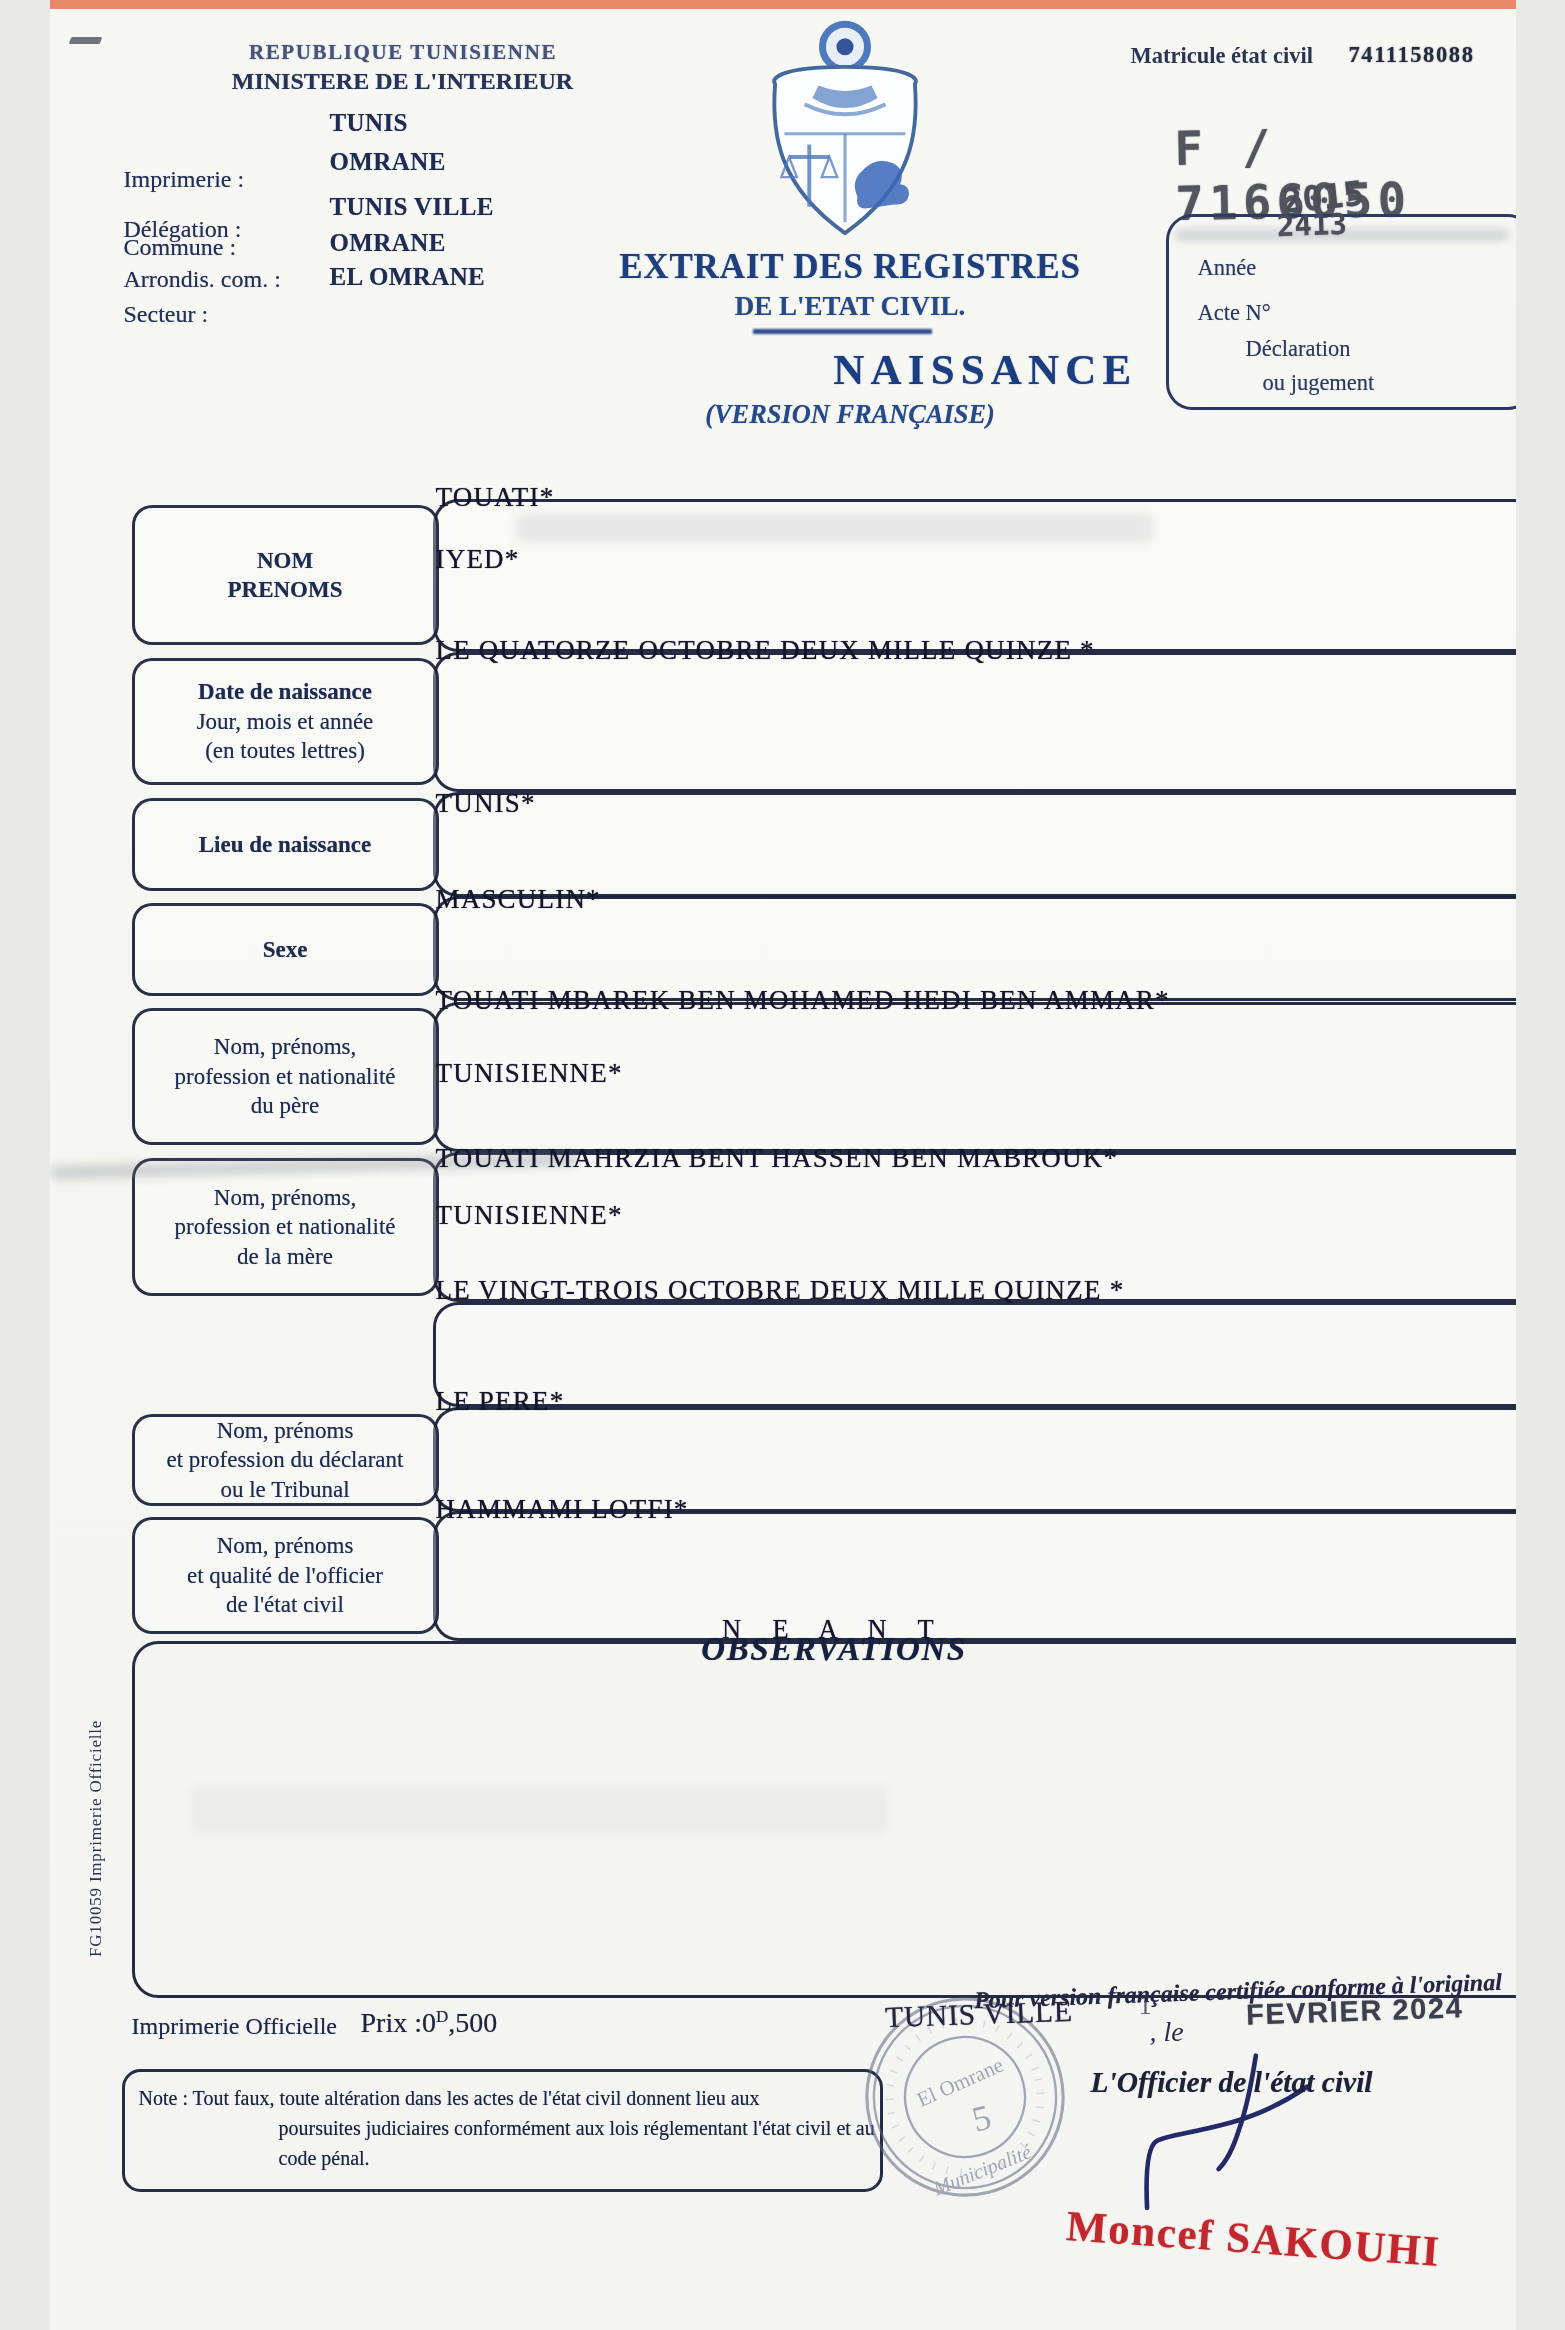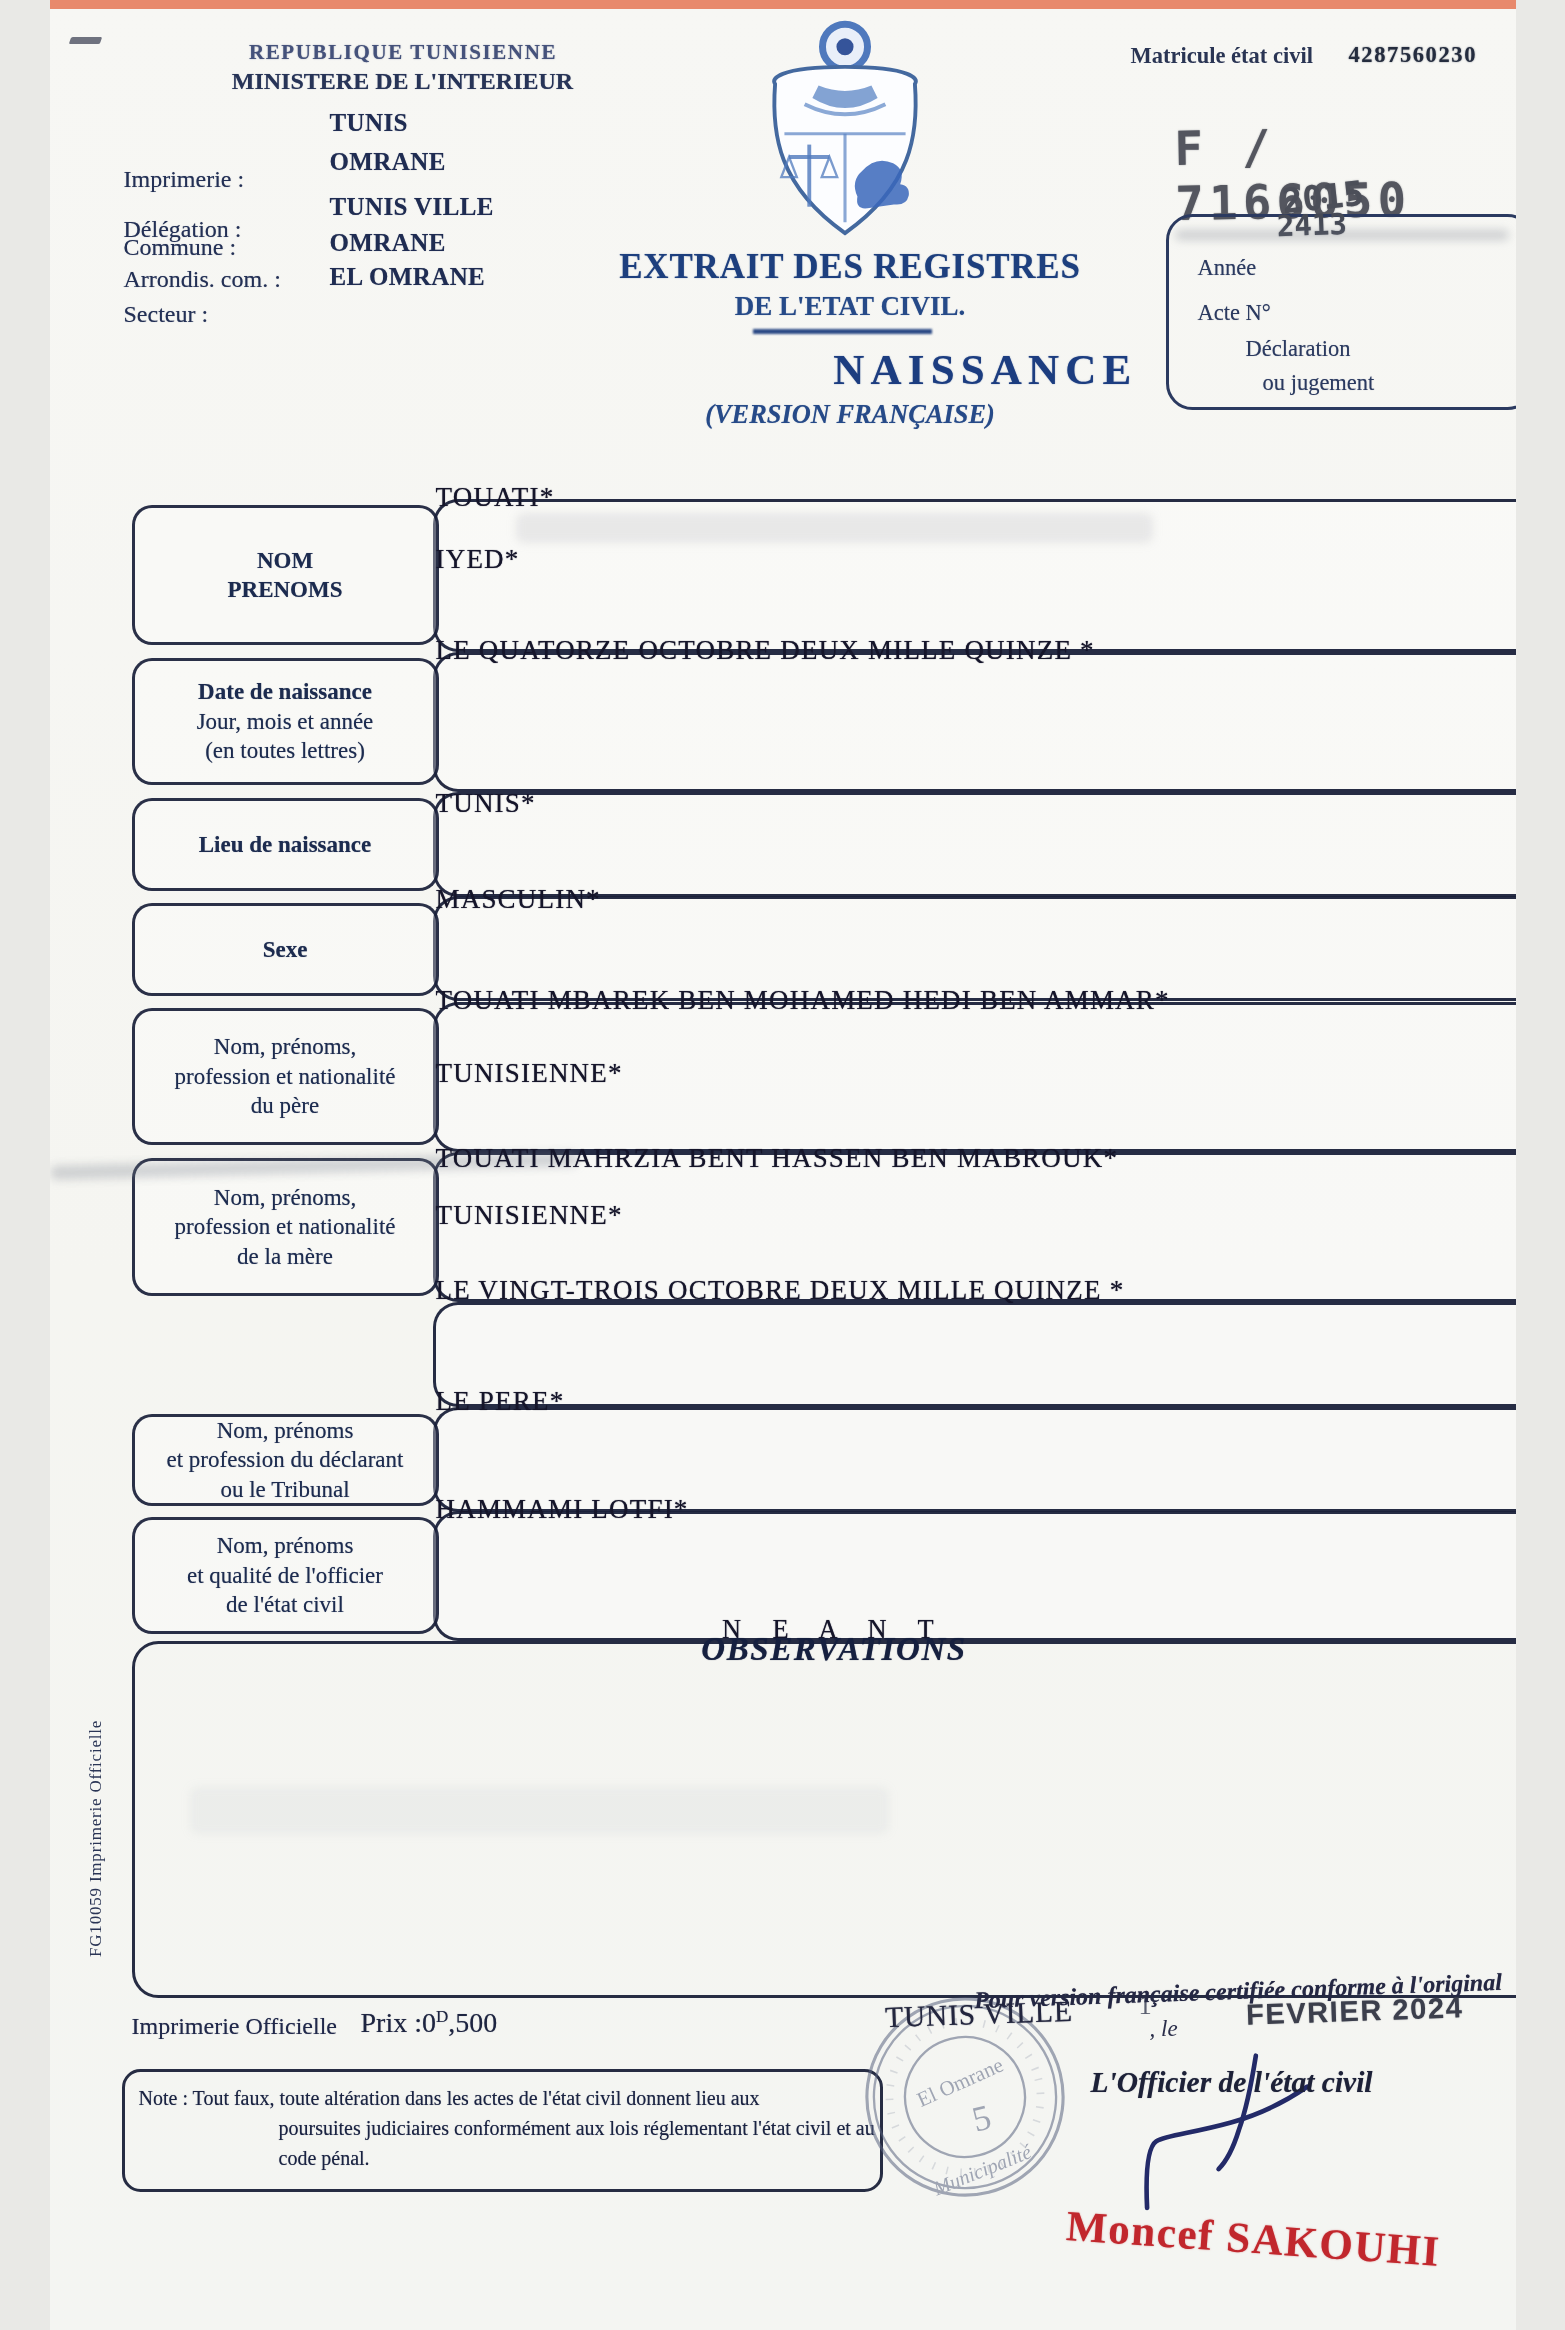"4287560230" div.abs { text: 4287560230 -> 7411158088 }
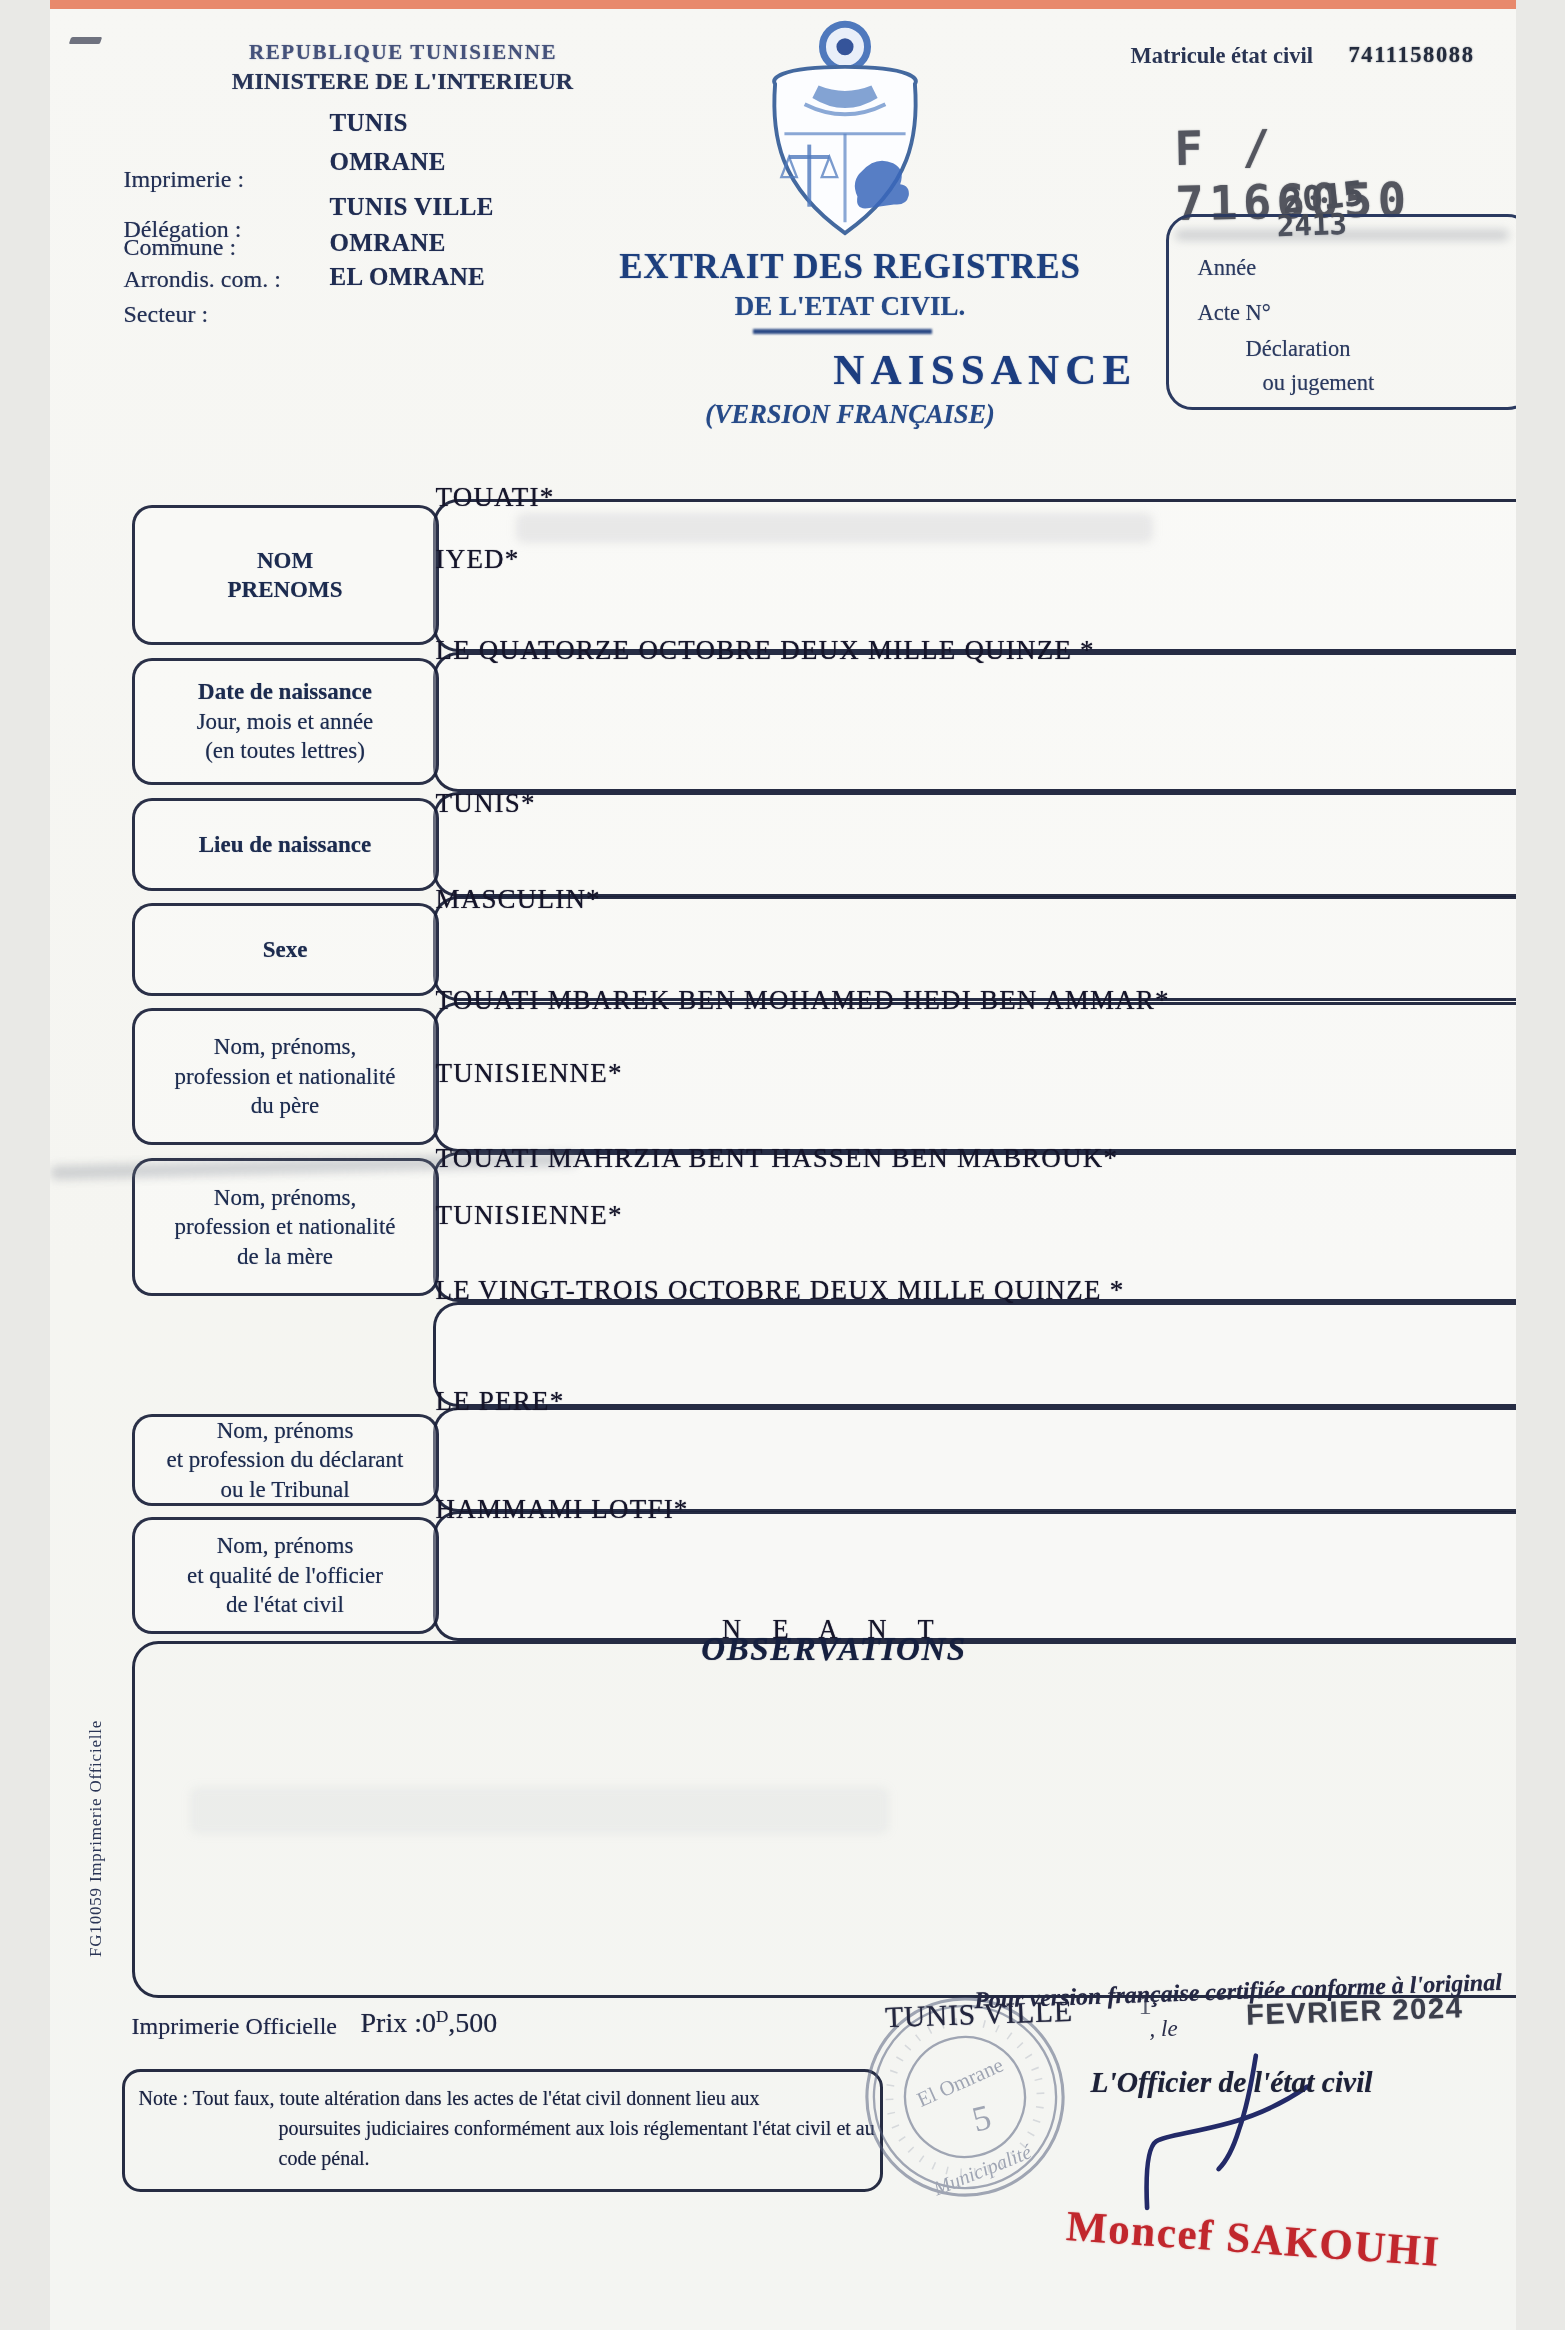", le" .lelabel { font-size: 23px -> 28px }
